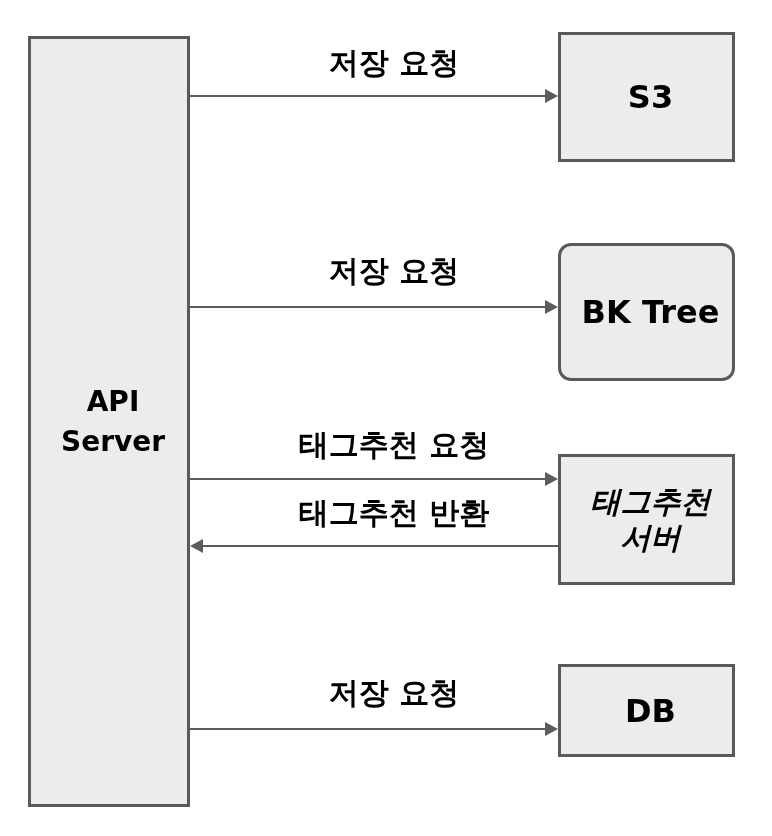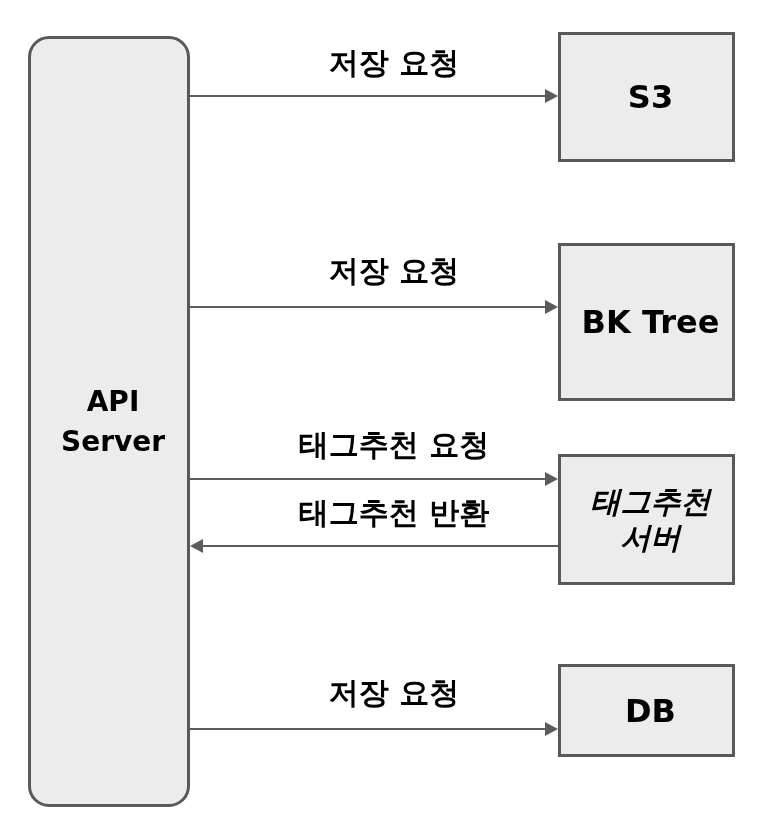"BK Tree" .node-bktree { border-radius: none -> 13px; height: 158px -> 138px }
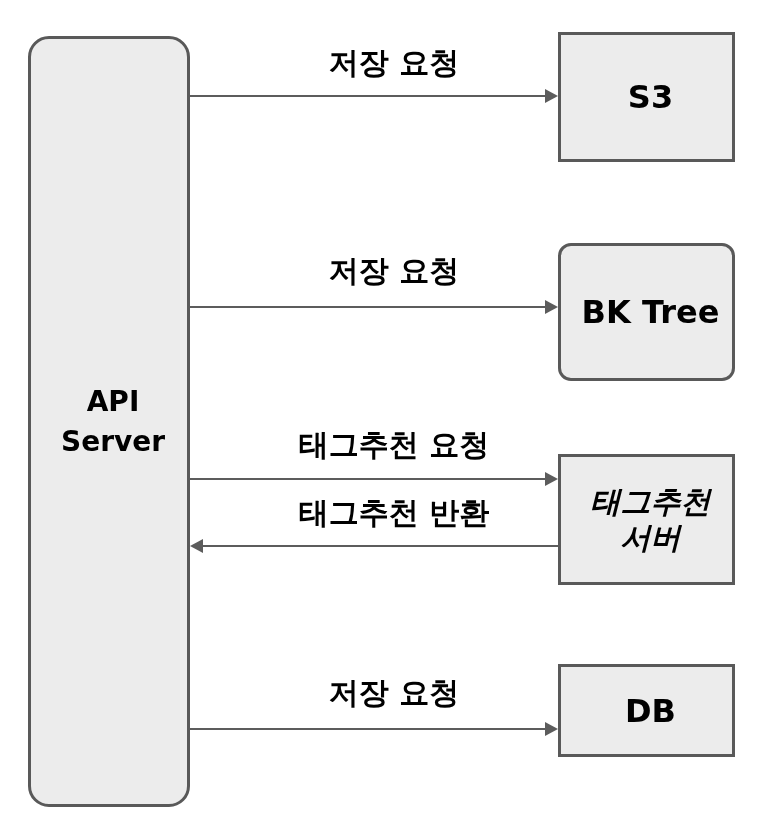"API" .node-api { border-radius: 21px -> none }
